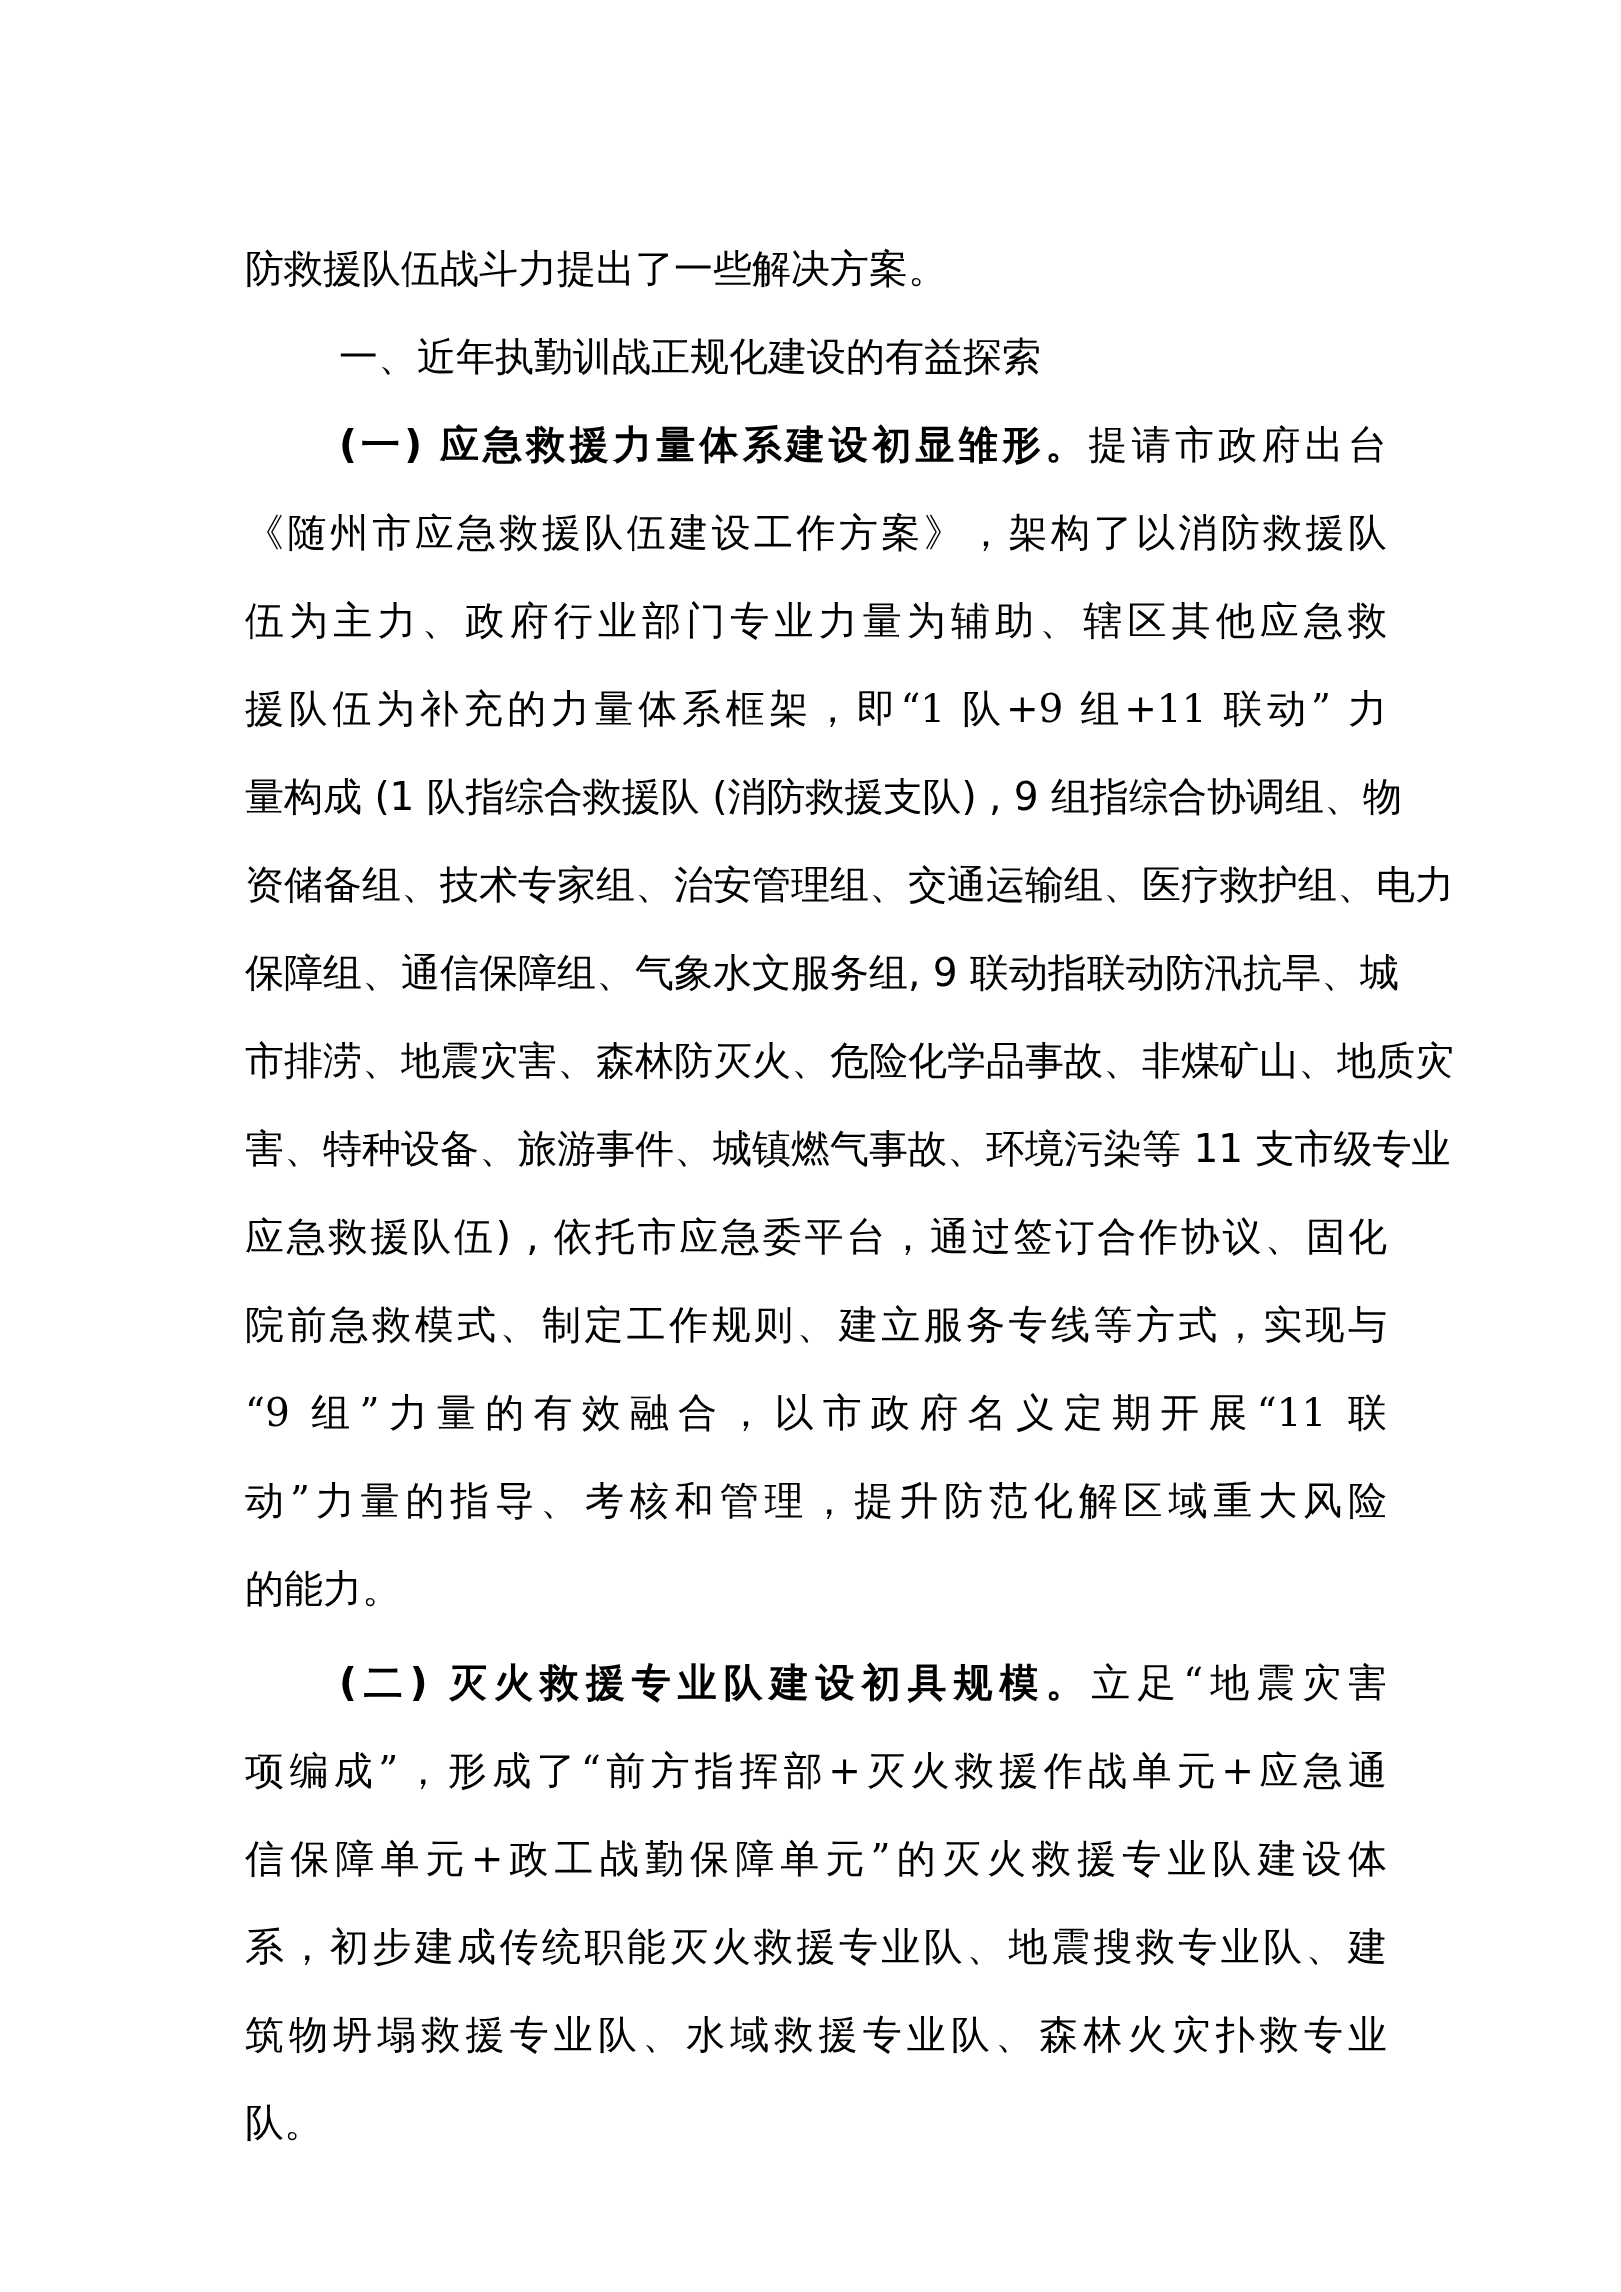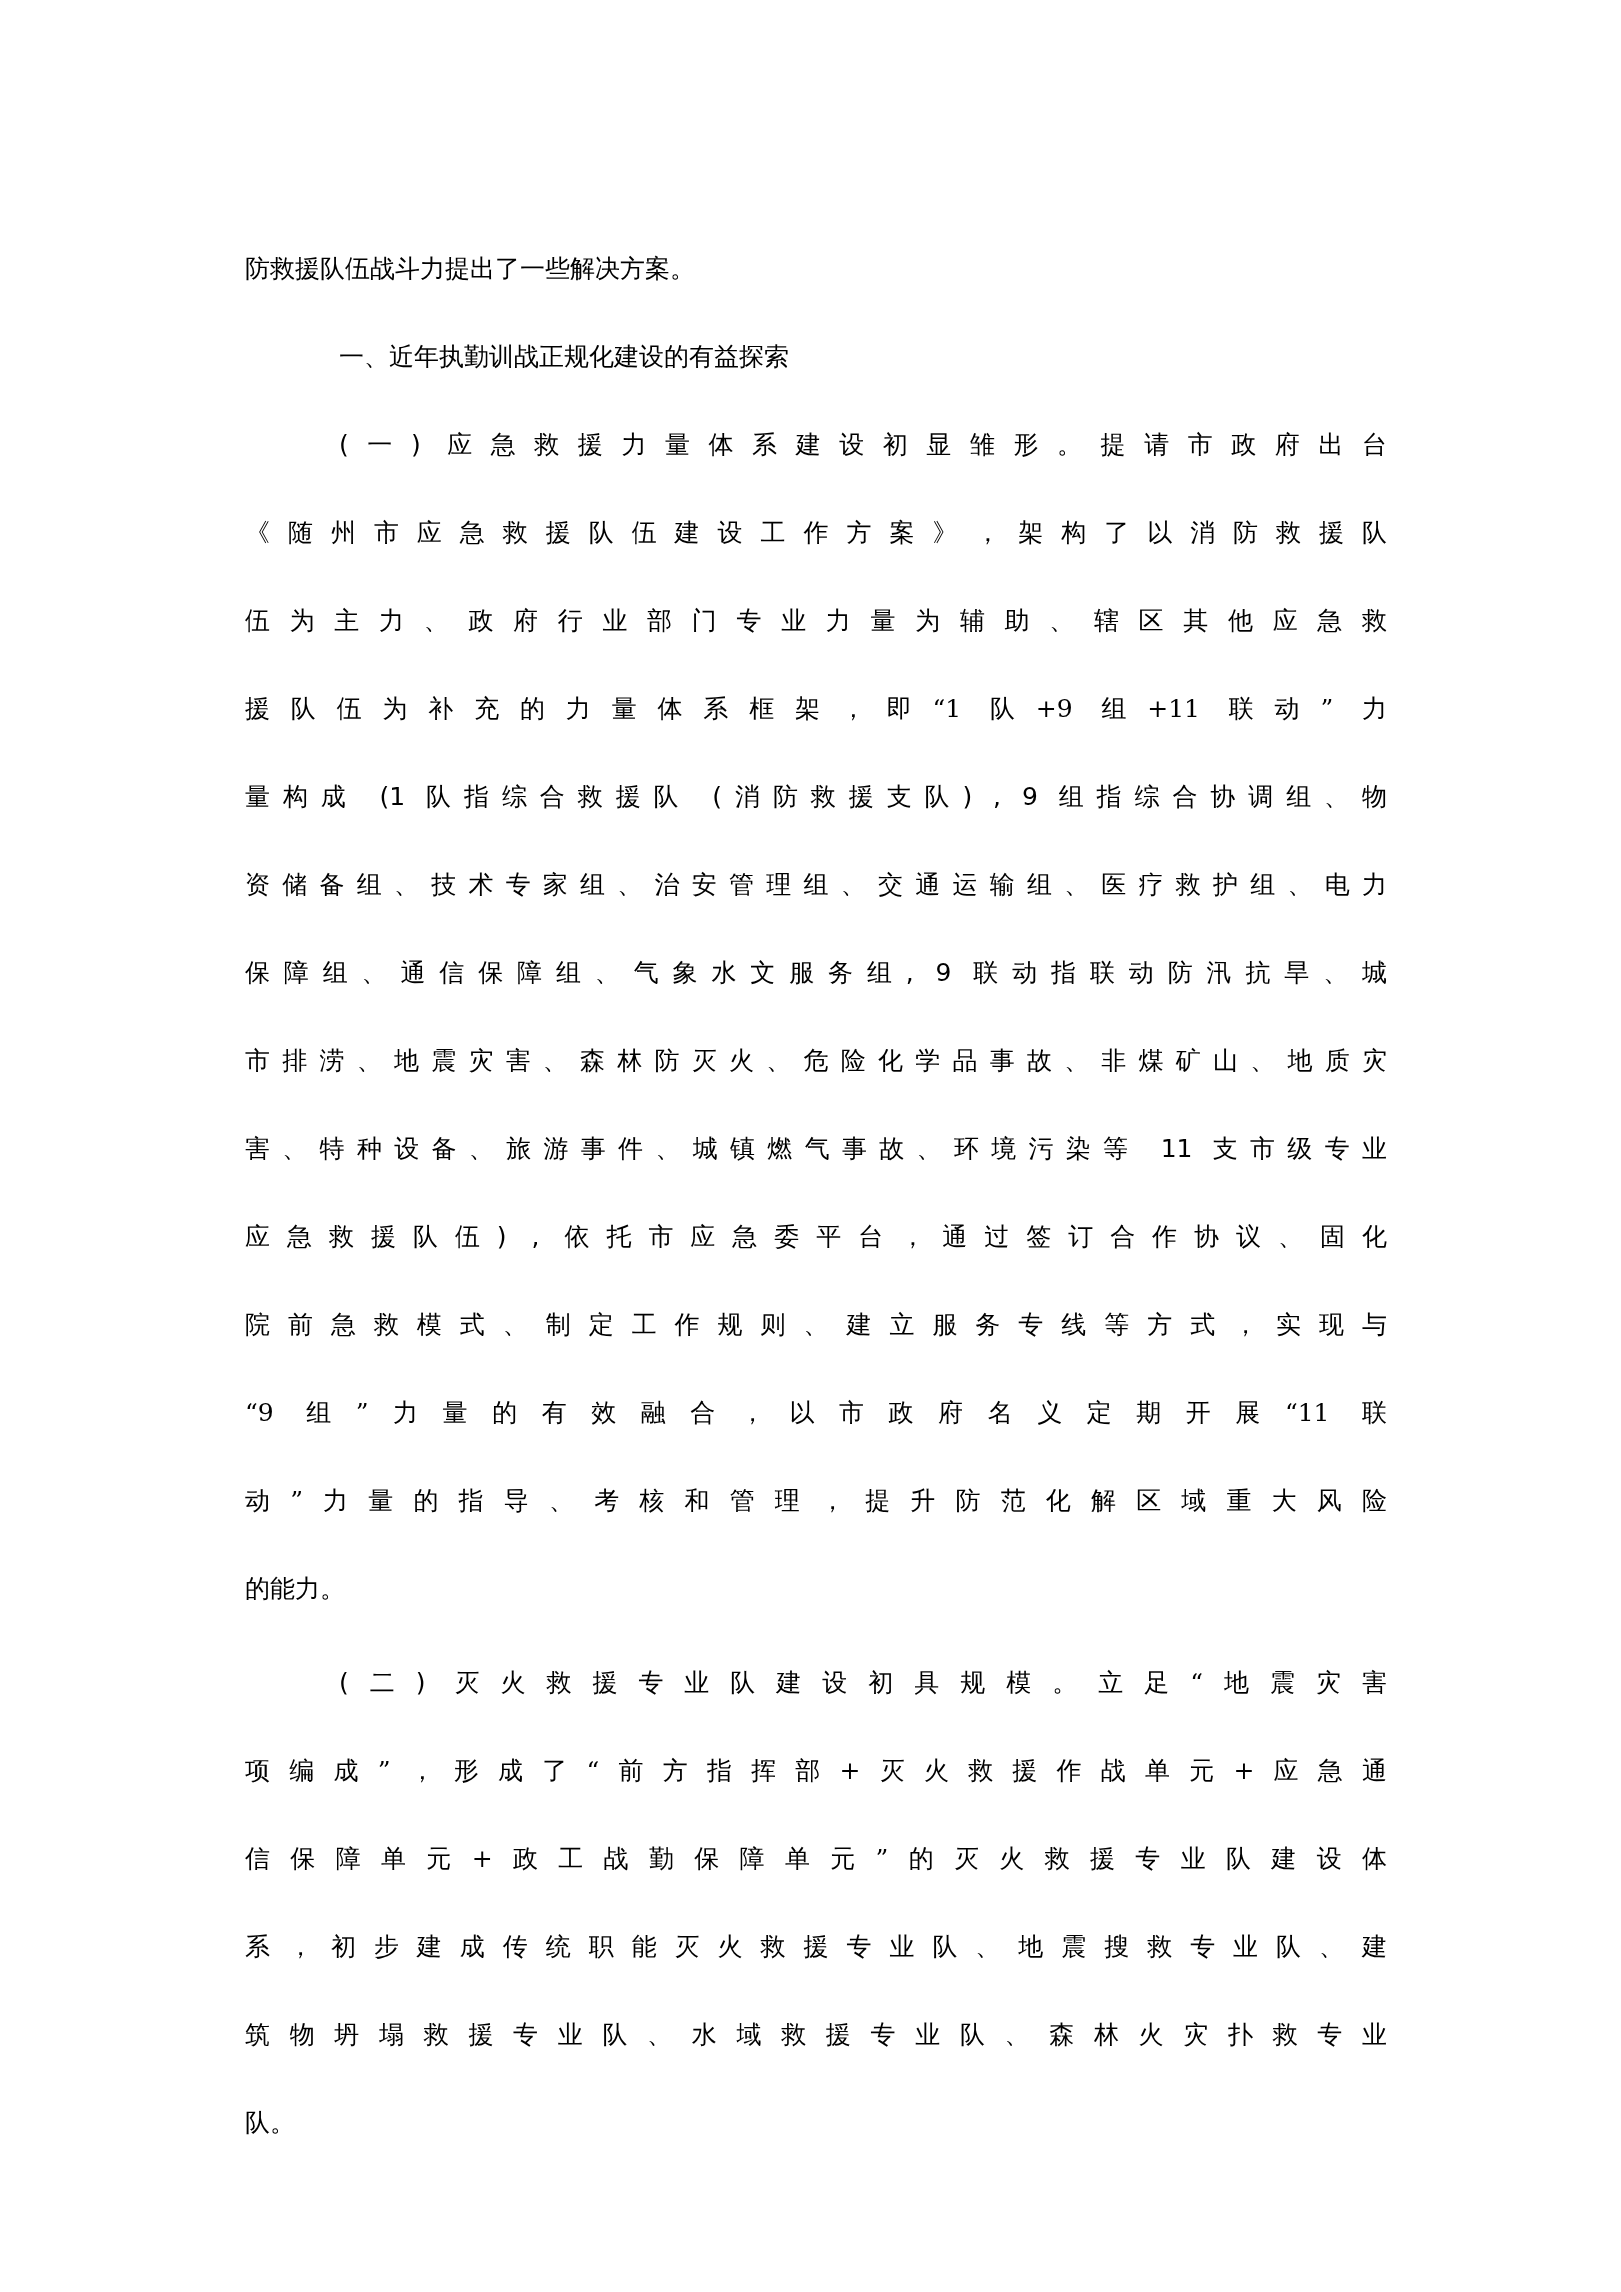"防救援队伍战斗力提出了一些解决方案。" .line { font-size: 25px -> 39px }
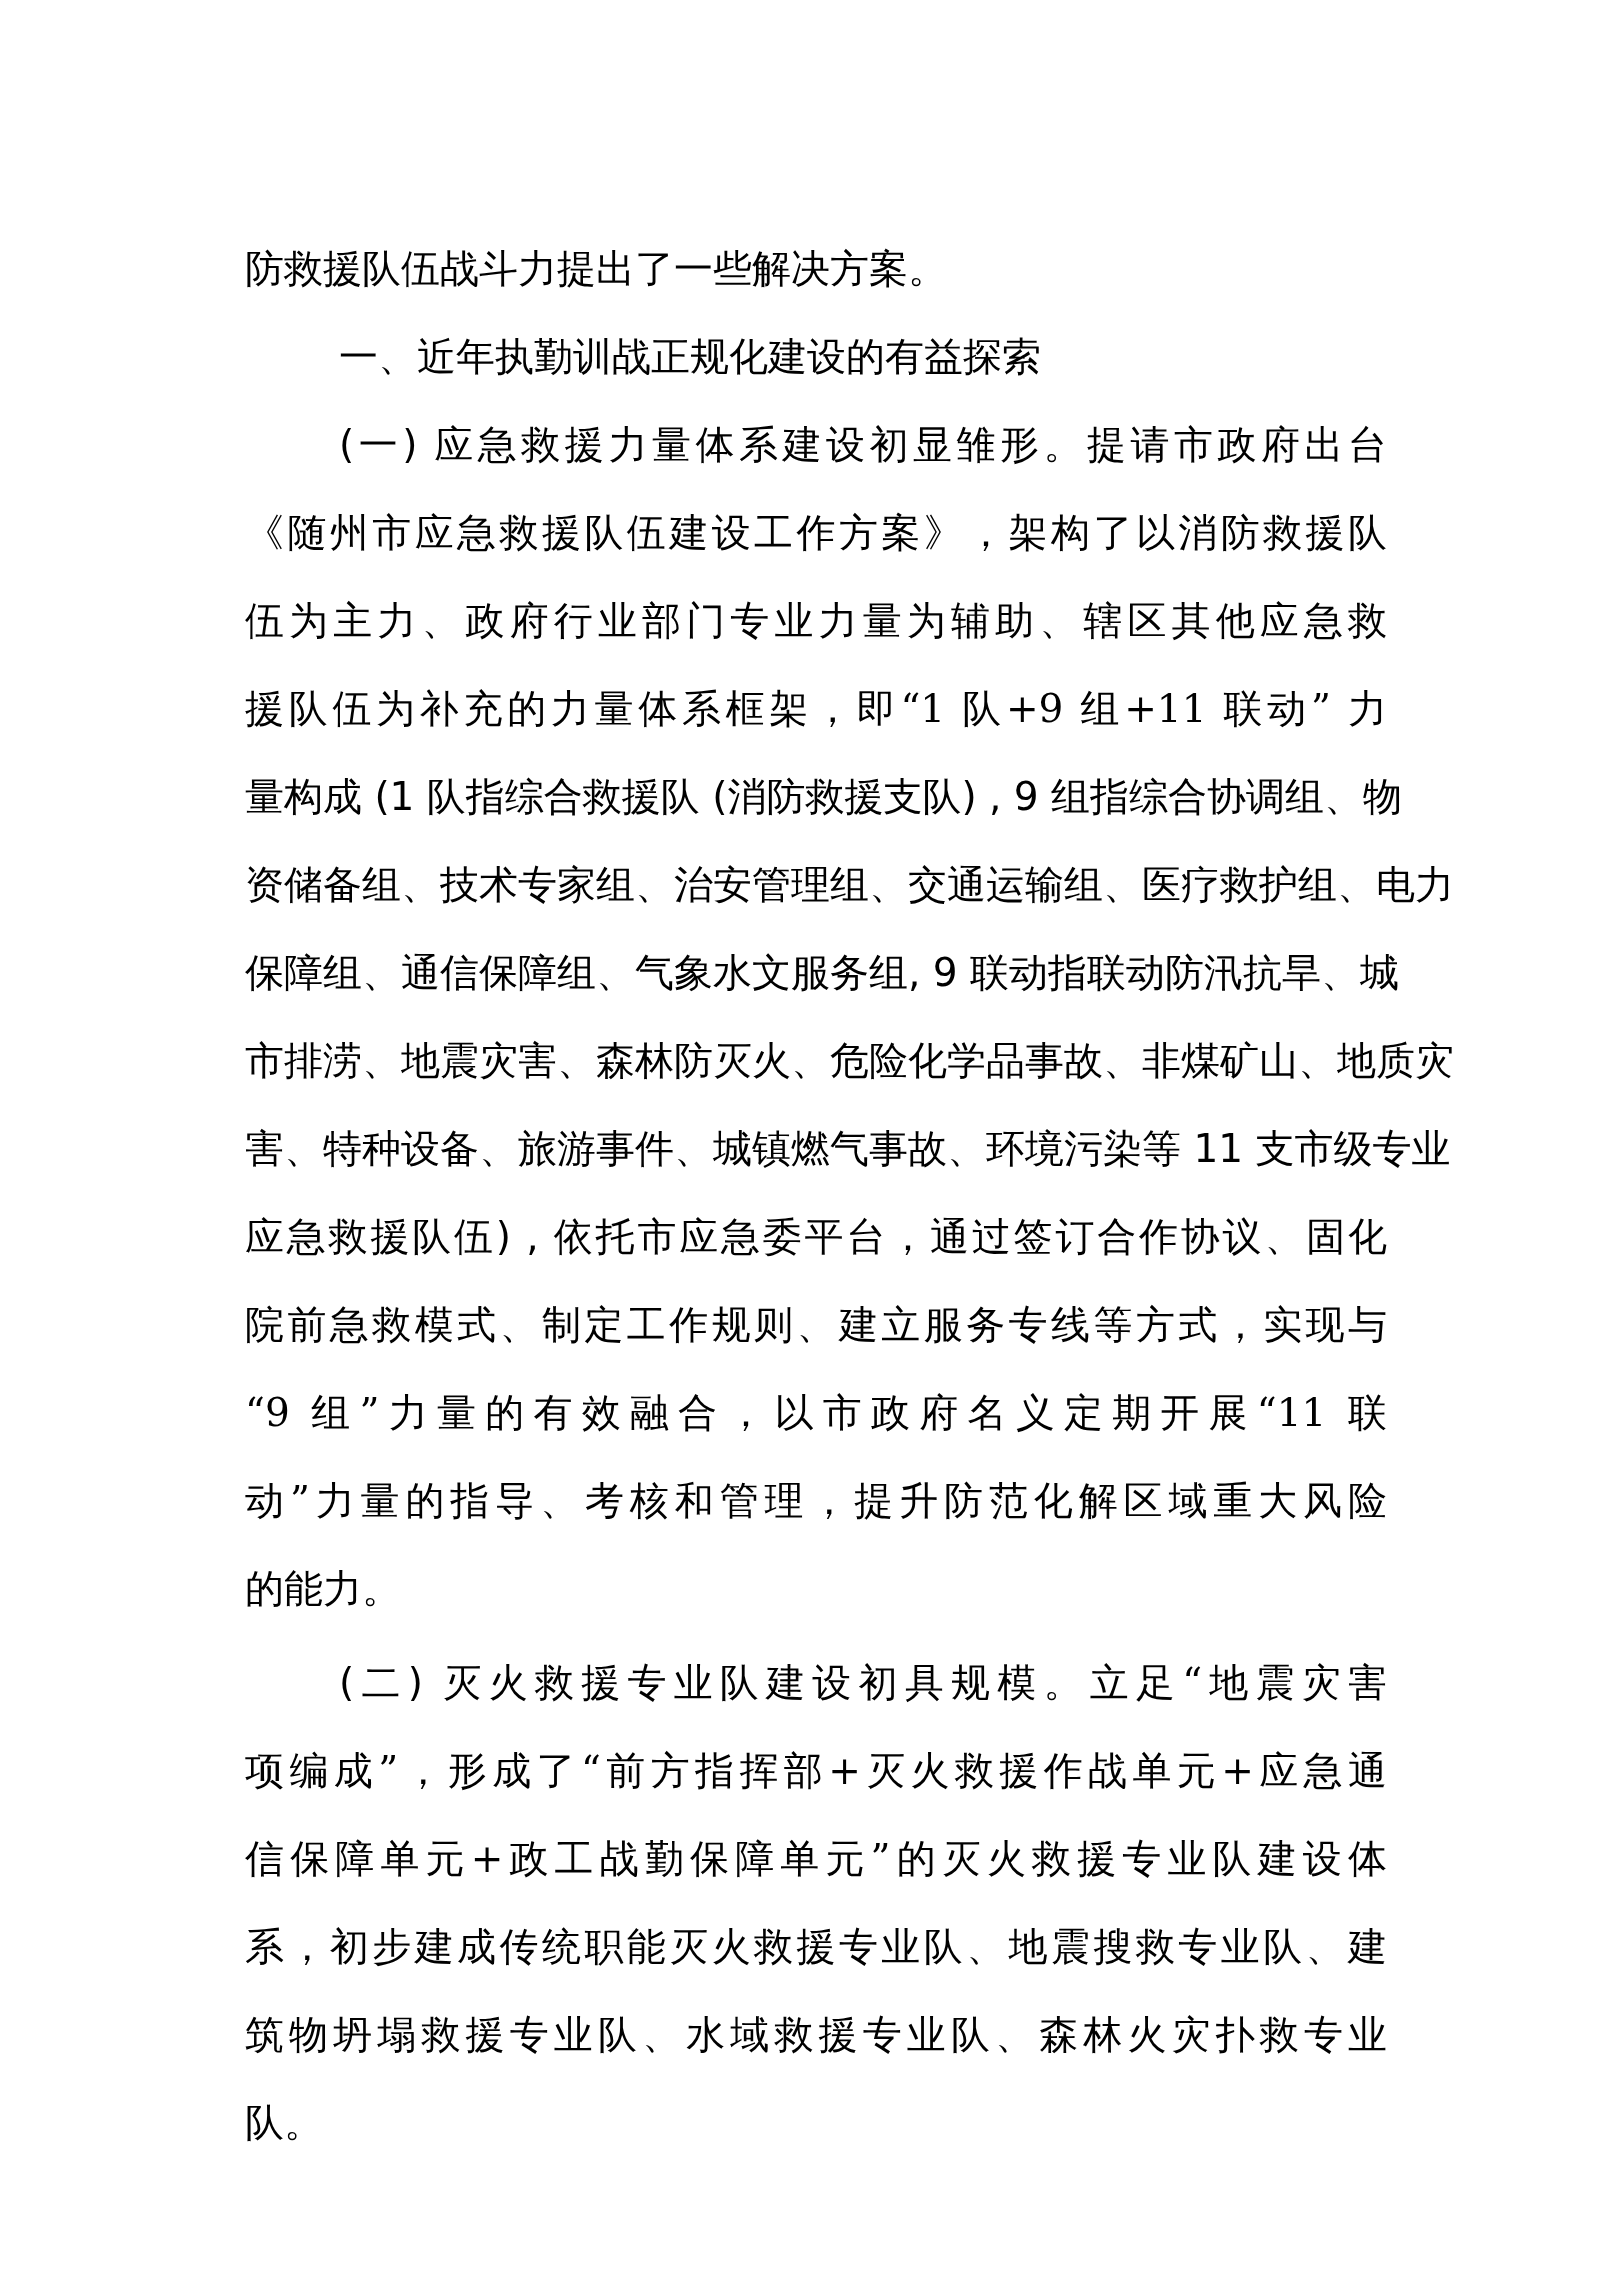"(一) 应急救援力量体系建设初显雏形。" .bold { font-weight: normal -> bold }
